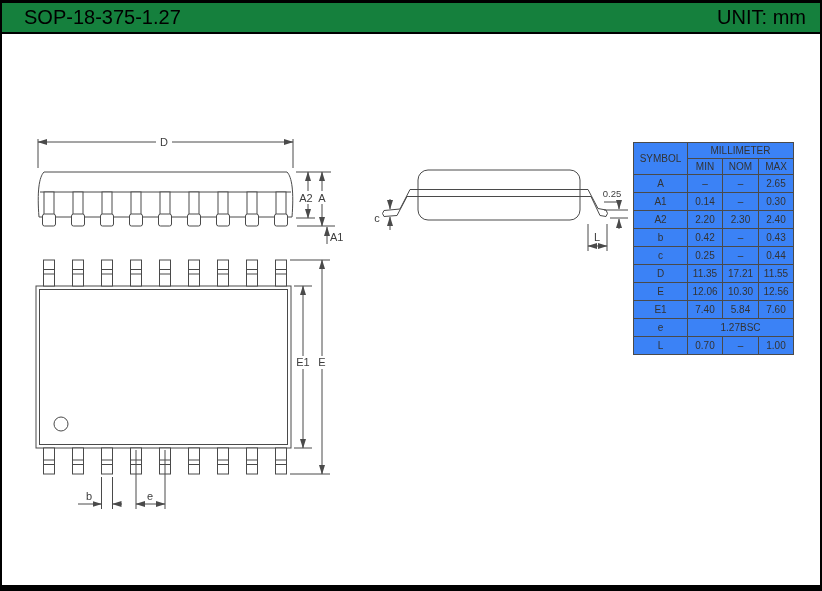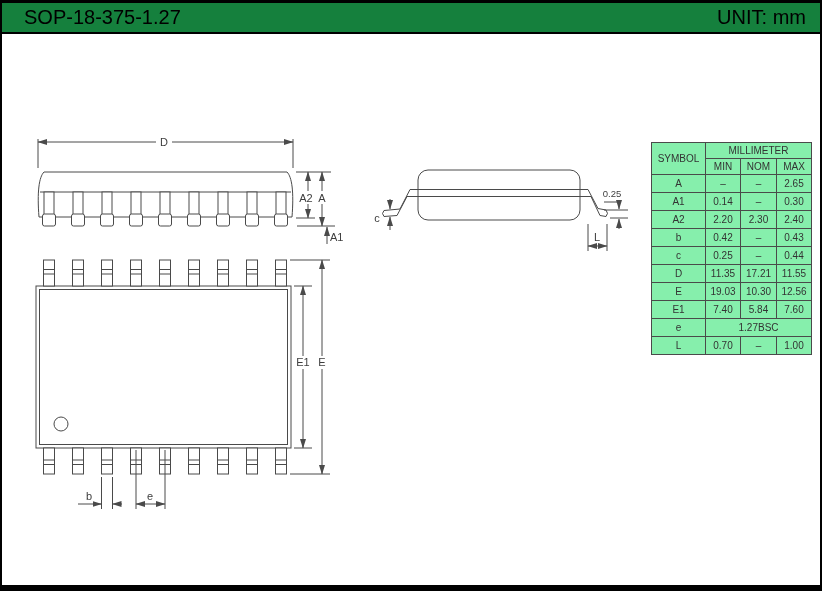"SYMBOL" .dimtable { background: #86efac -> #3b82f6; left: 649px -> 631px }
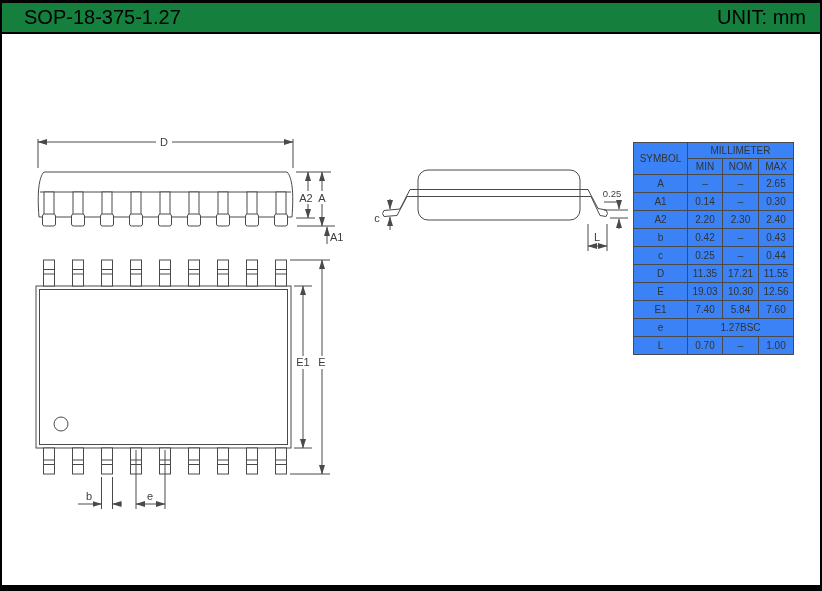"19.03" td { text: 19.03 -> 12.06 }
